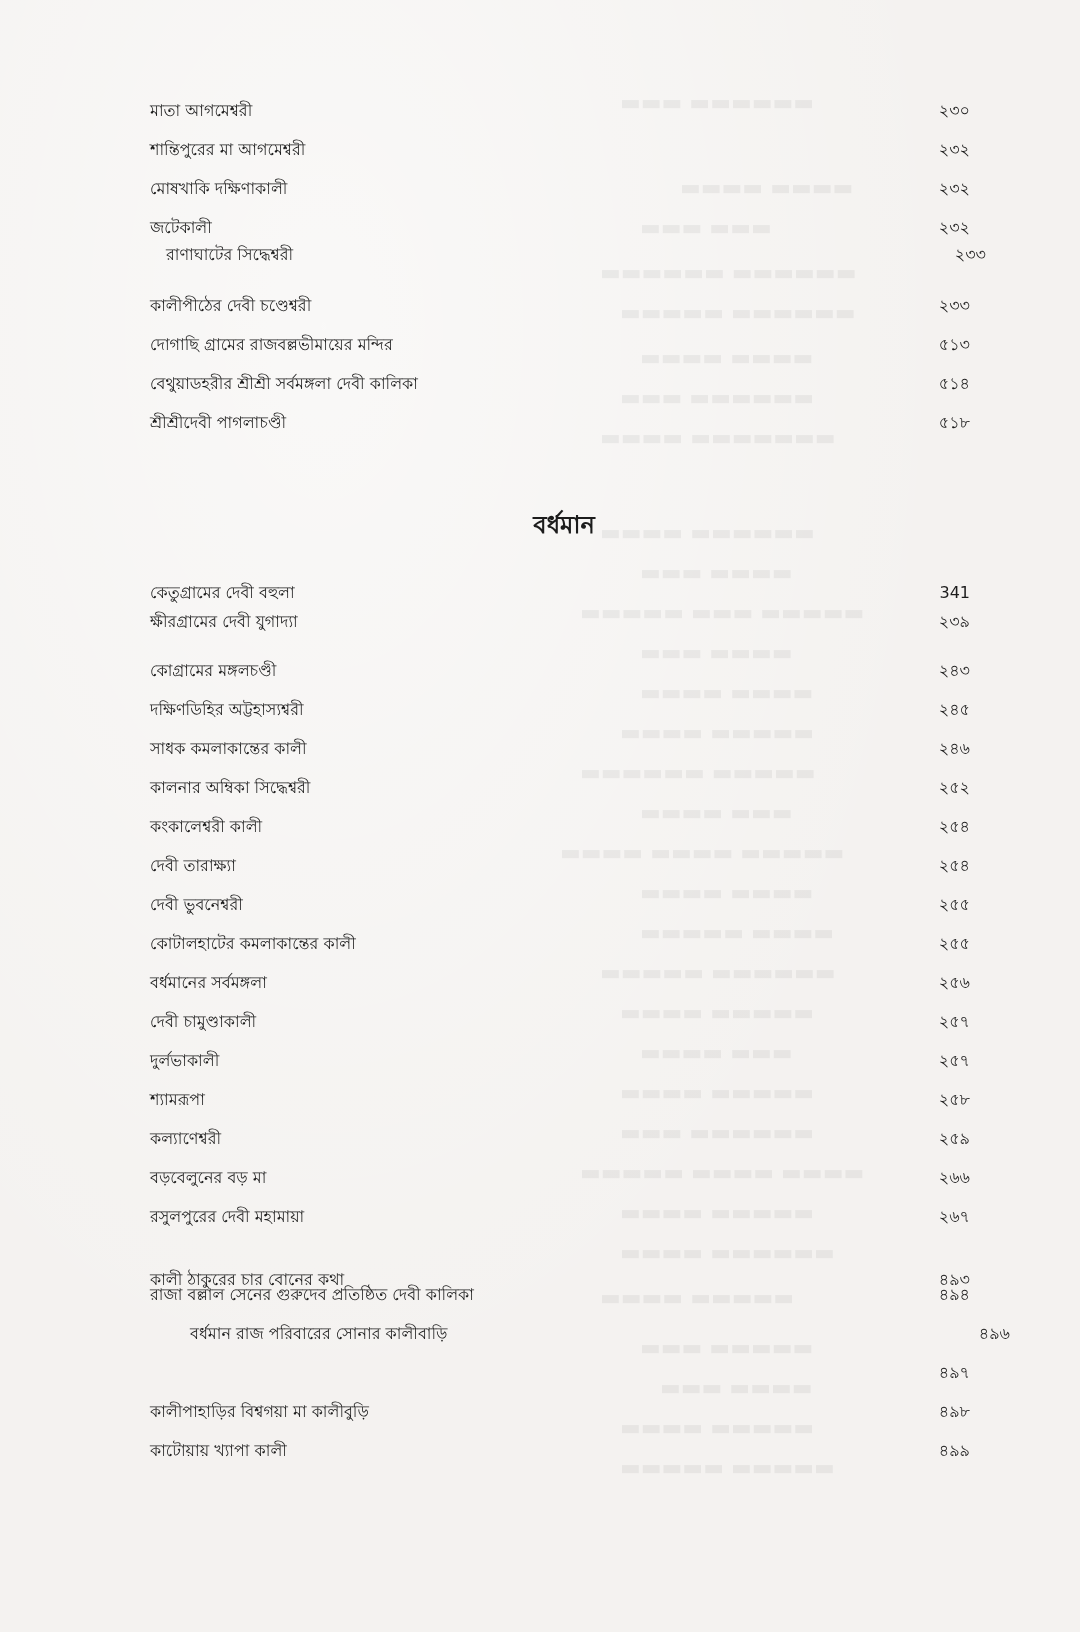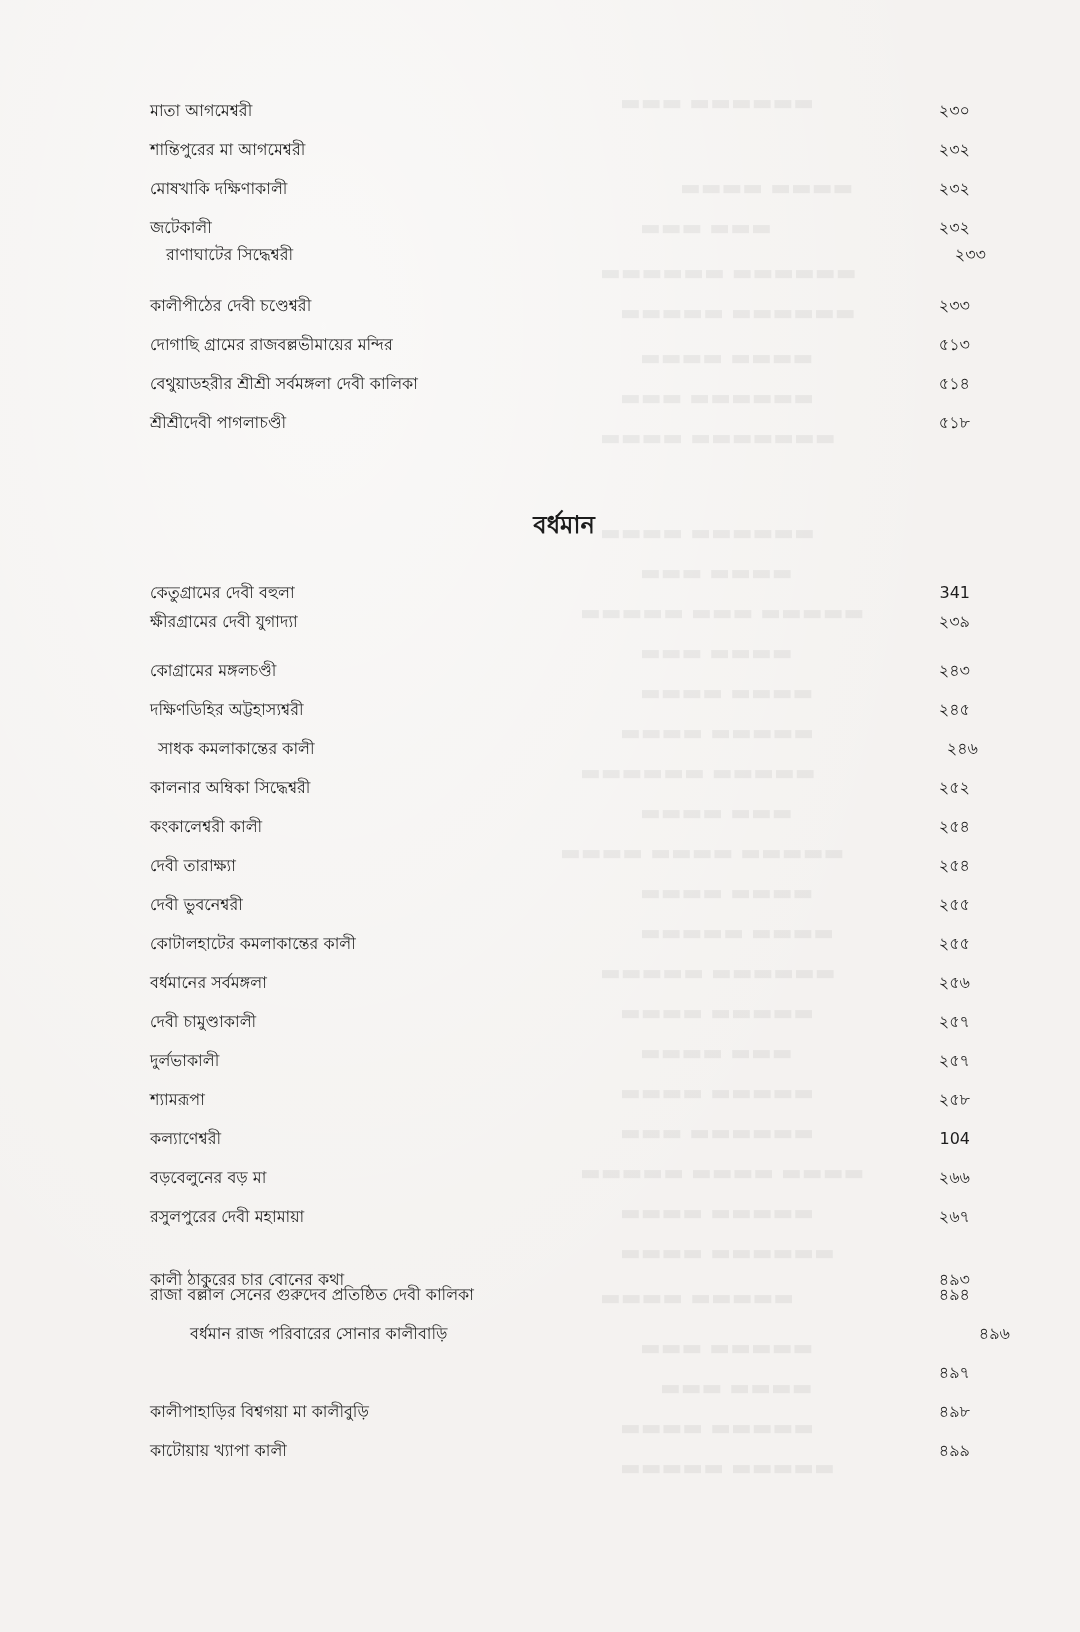"সাধক কমলাকান্তের কালী" div.entry { margin-left: 8px -> none }
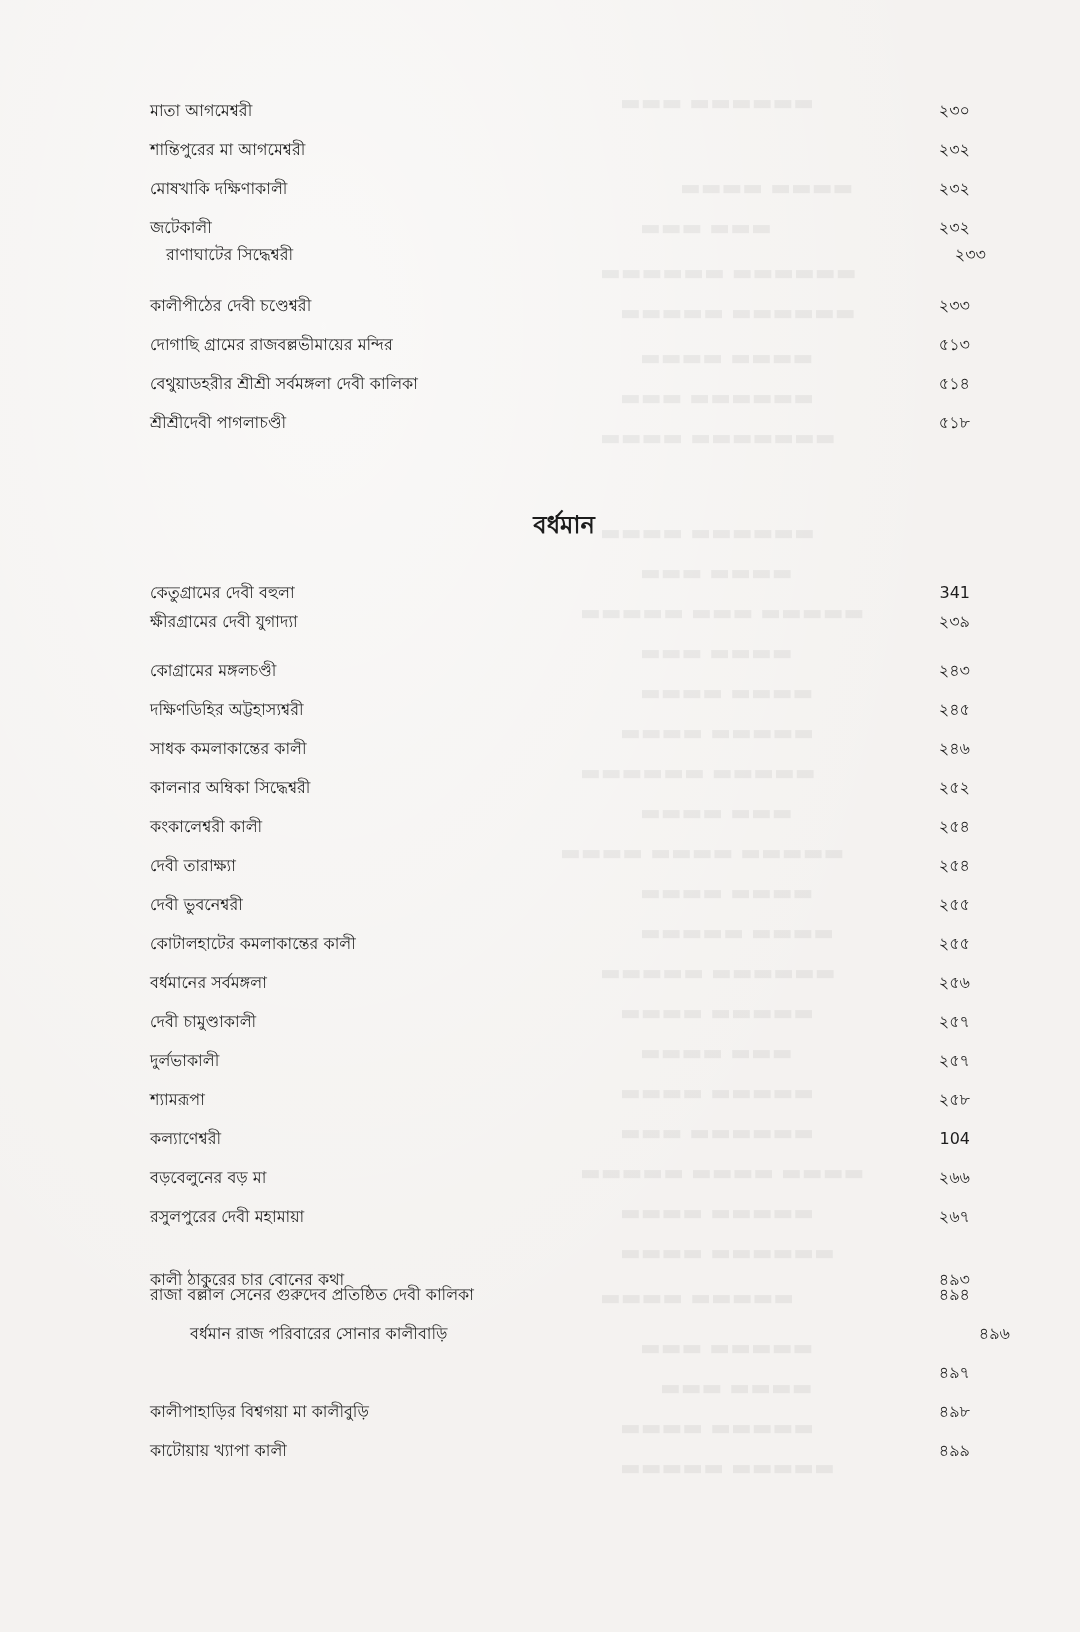"104" span.page-no { text: 104 -> ২৫৯ }
